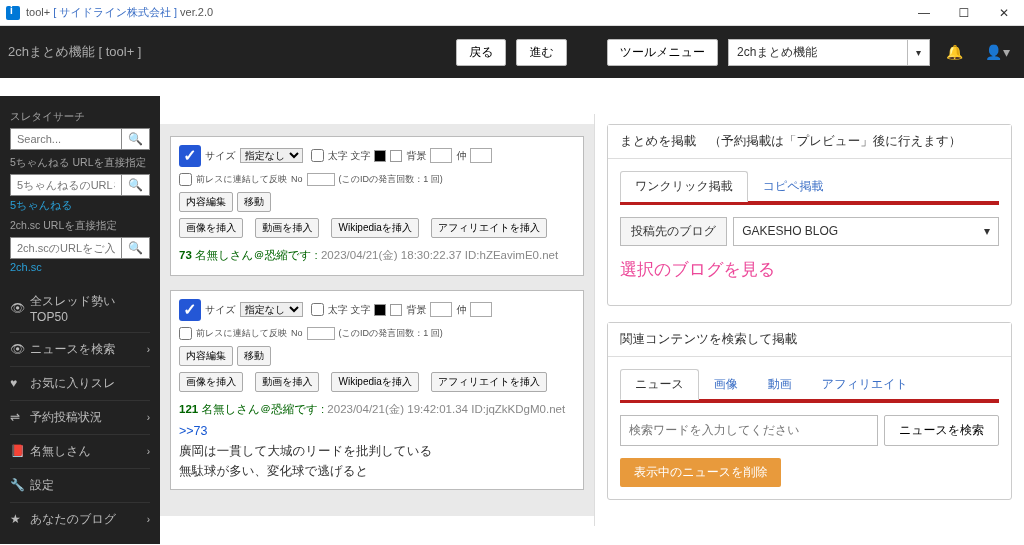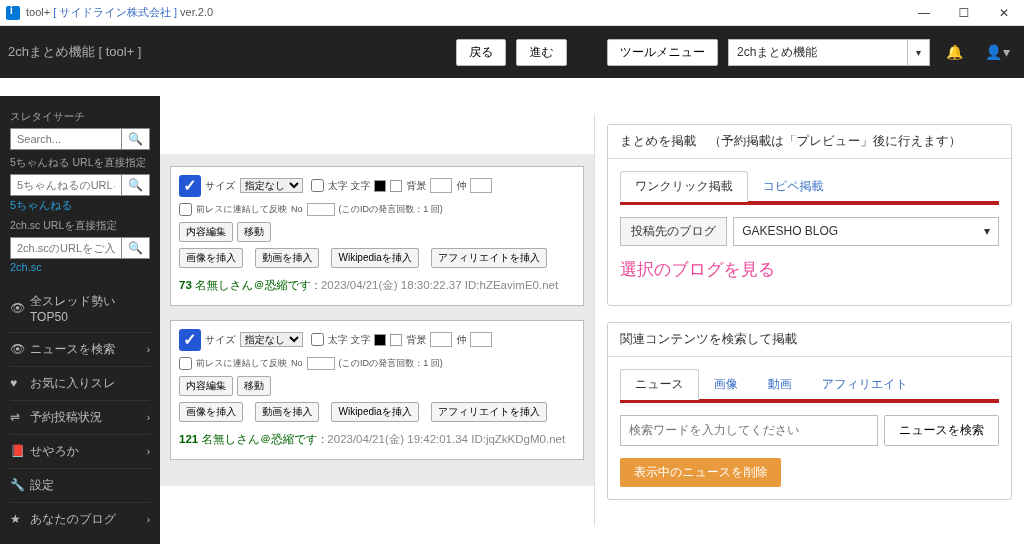">>73 廣岡は一貫して大城のリードを批判している" div.post-body { html: none -> <div><span>&gt;&gt;73</span> <span>廣岡は一貫して大城のリードを批判している 無駄球が多い、変化球で逃げると</span></div> }
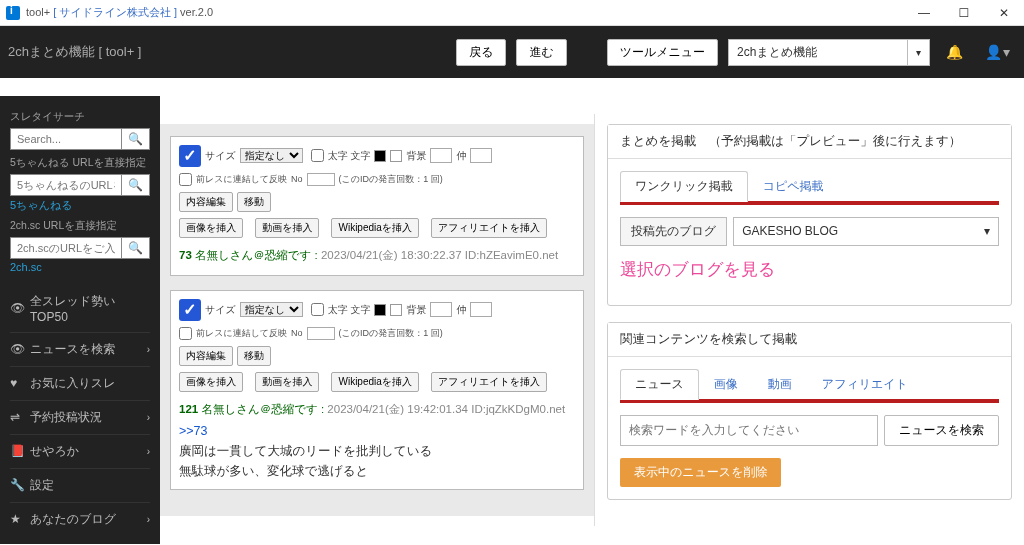"せやろか" span { text: せやろか -> 名無しさん }
